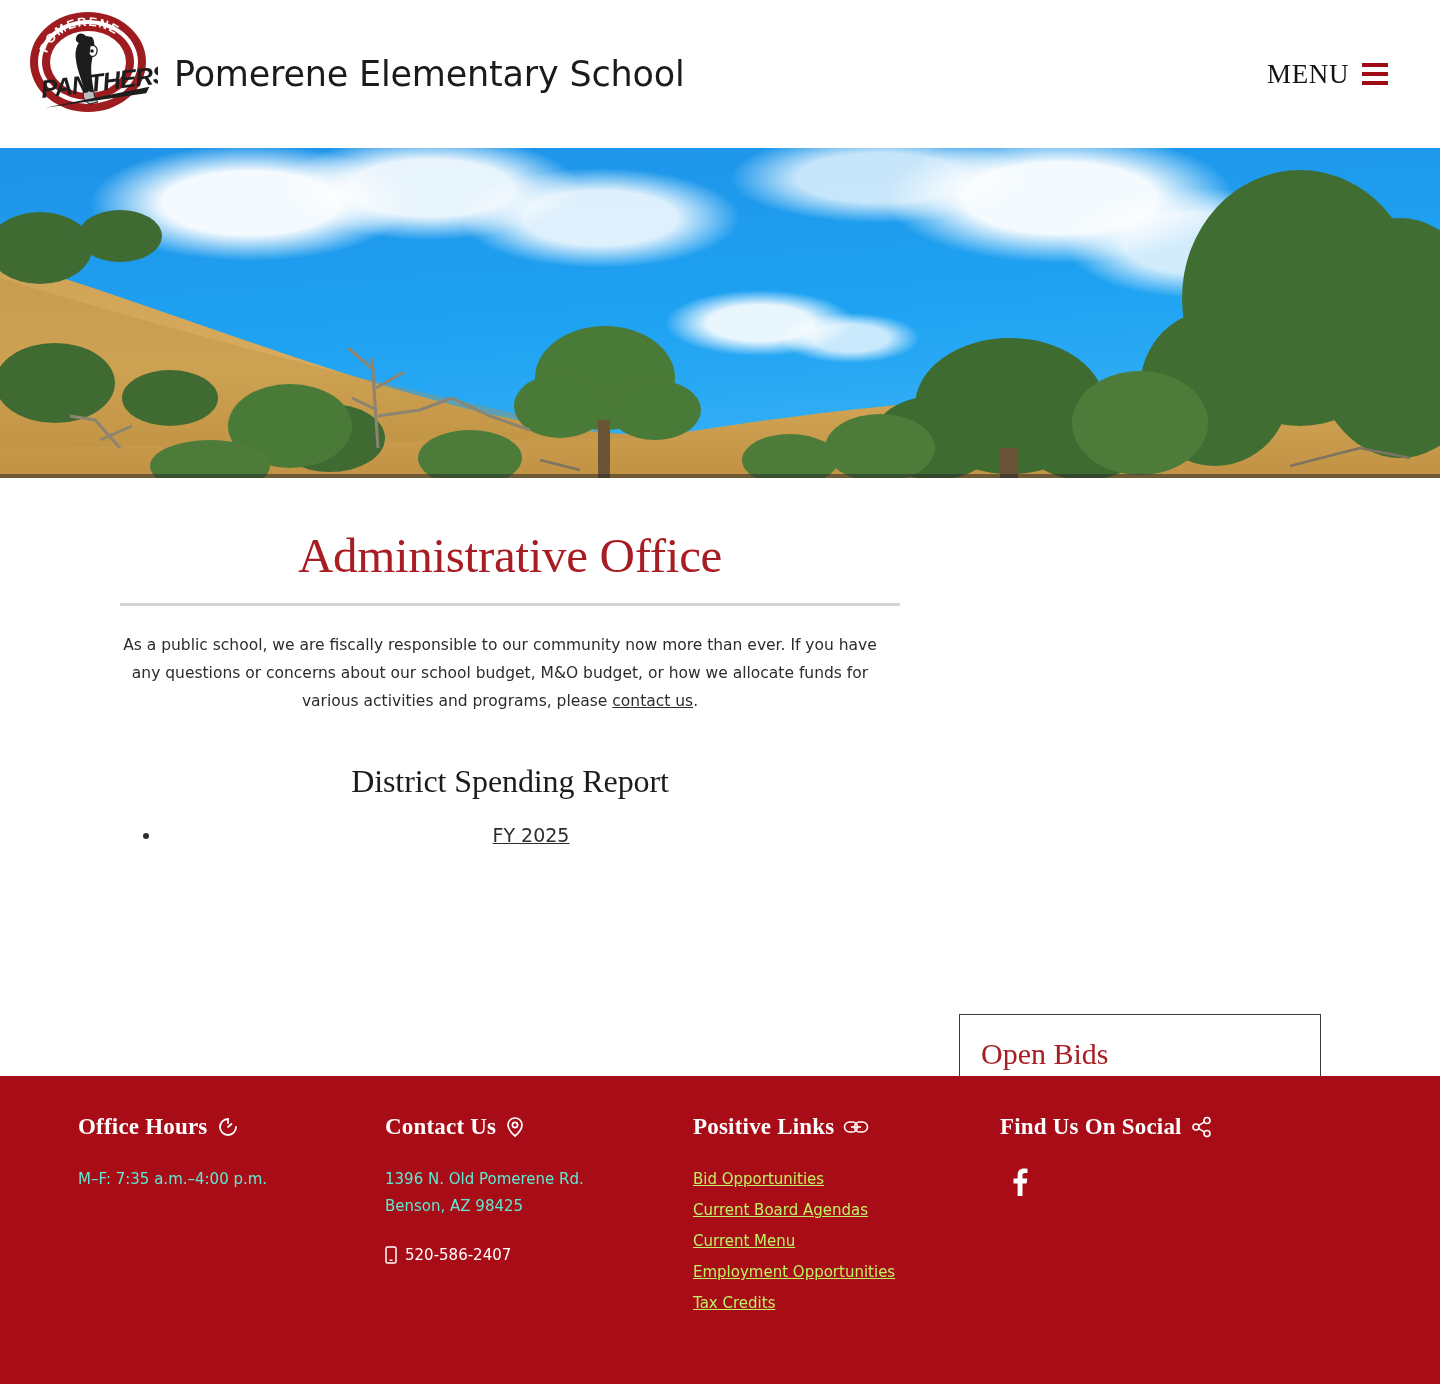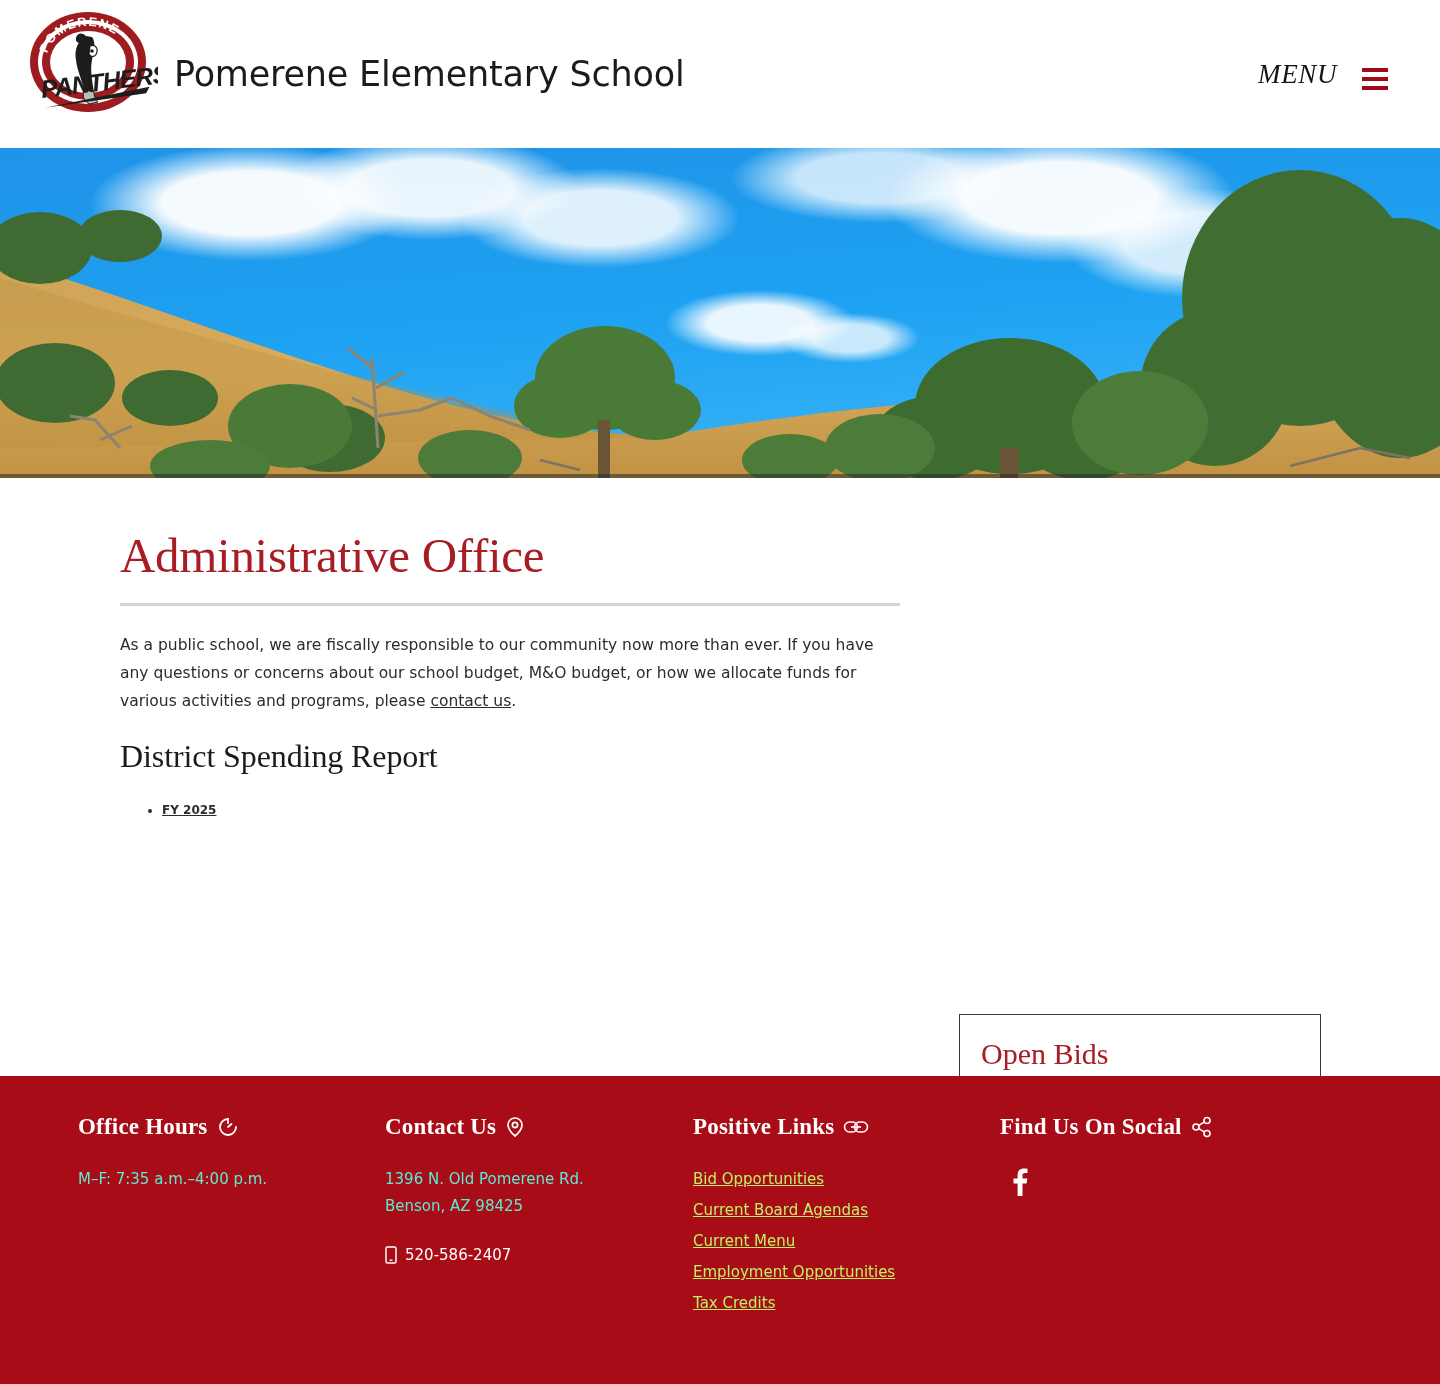"MENU" .menu-toggle { align-items: flex-end -> center; font-style: italic -> none; gap: 25px -> 13px }
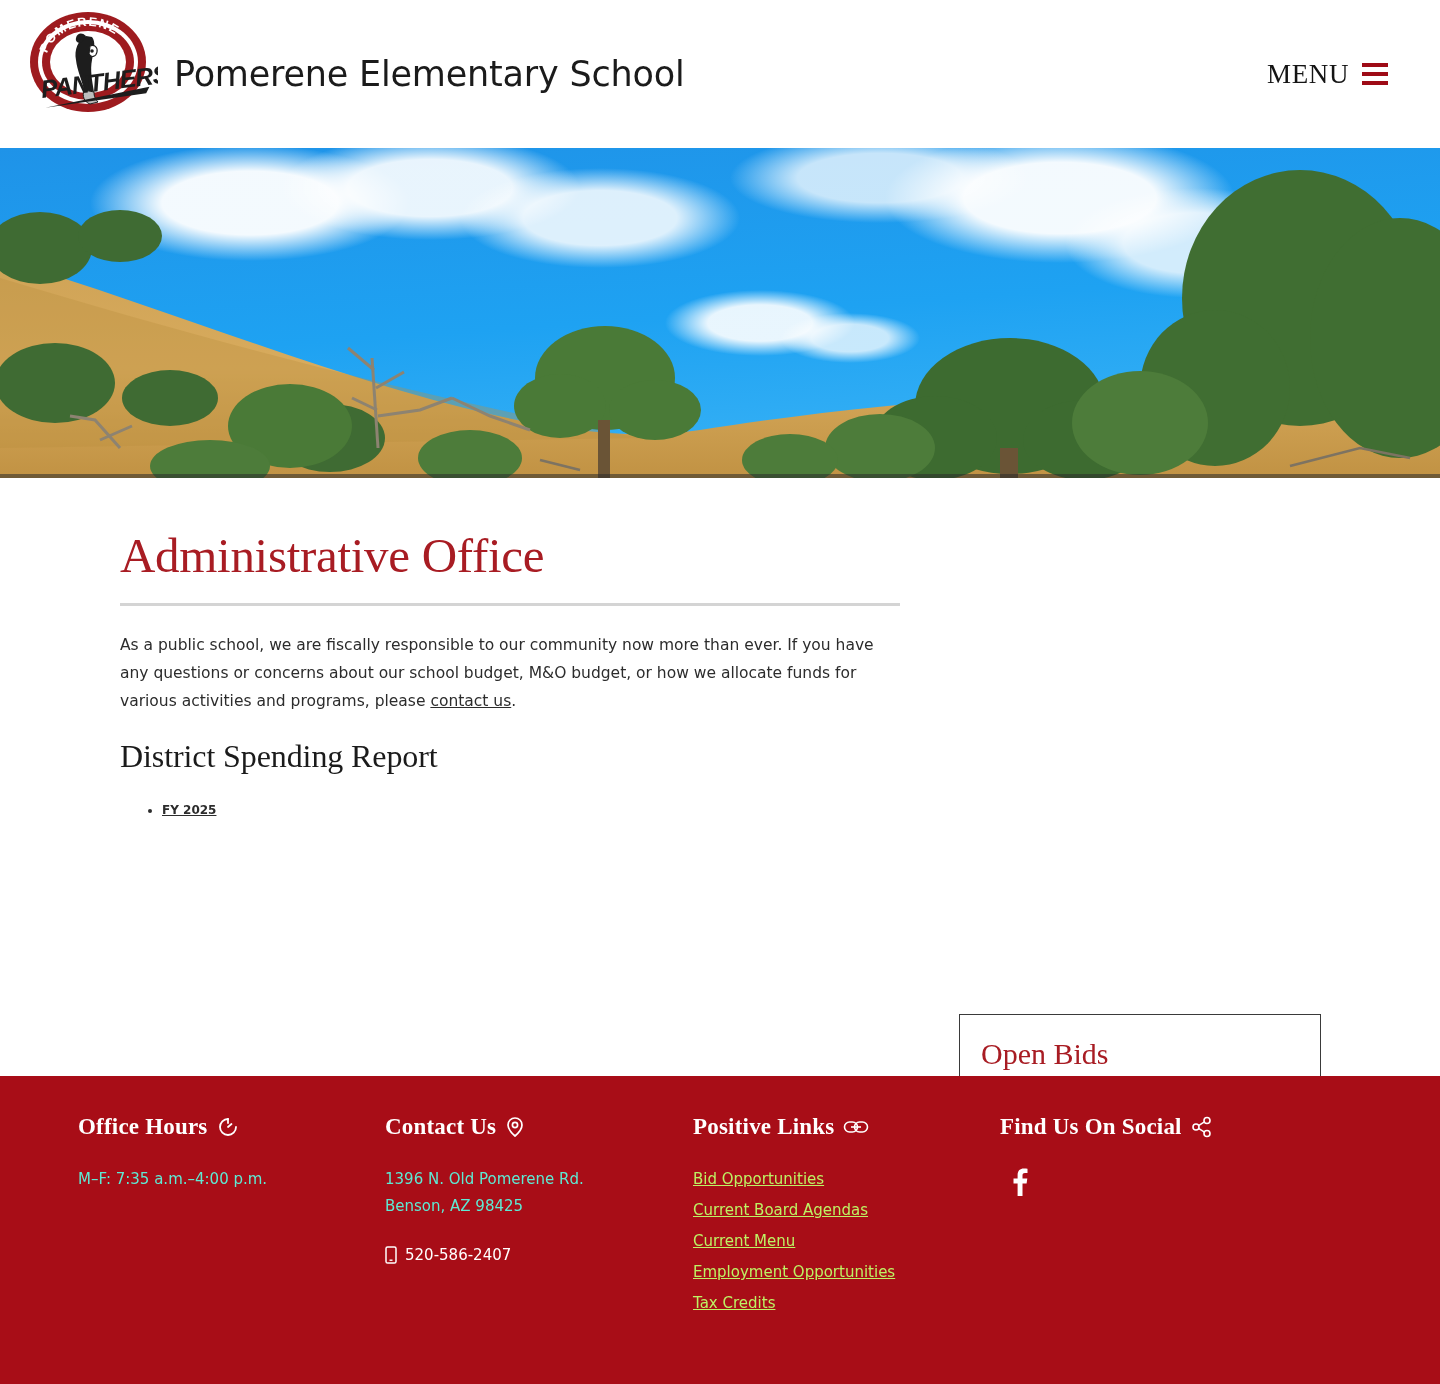"Administrative Office" .content-col { text-align: none -> center }
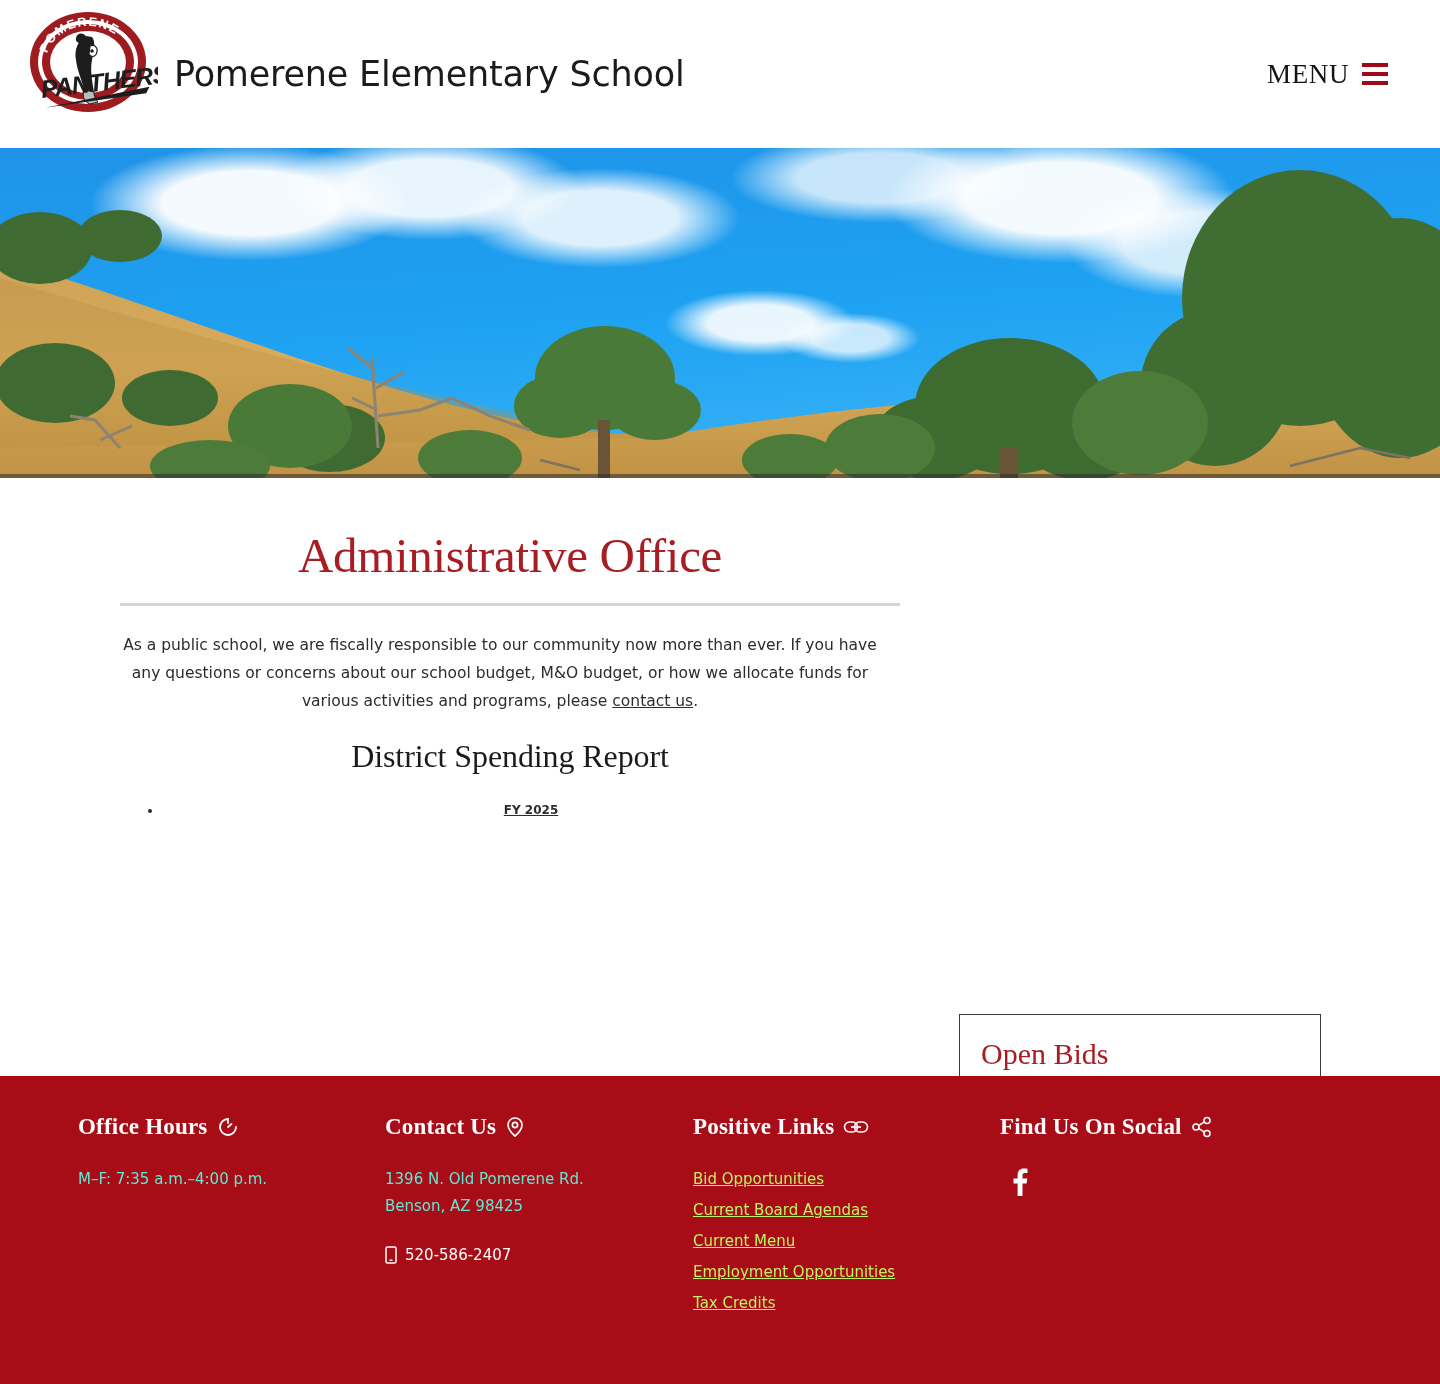"District Spending Report" .subhead { margin-top: 23px -> 48px }
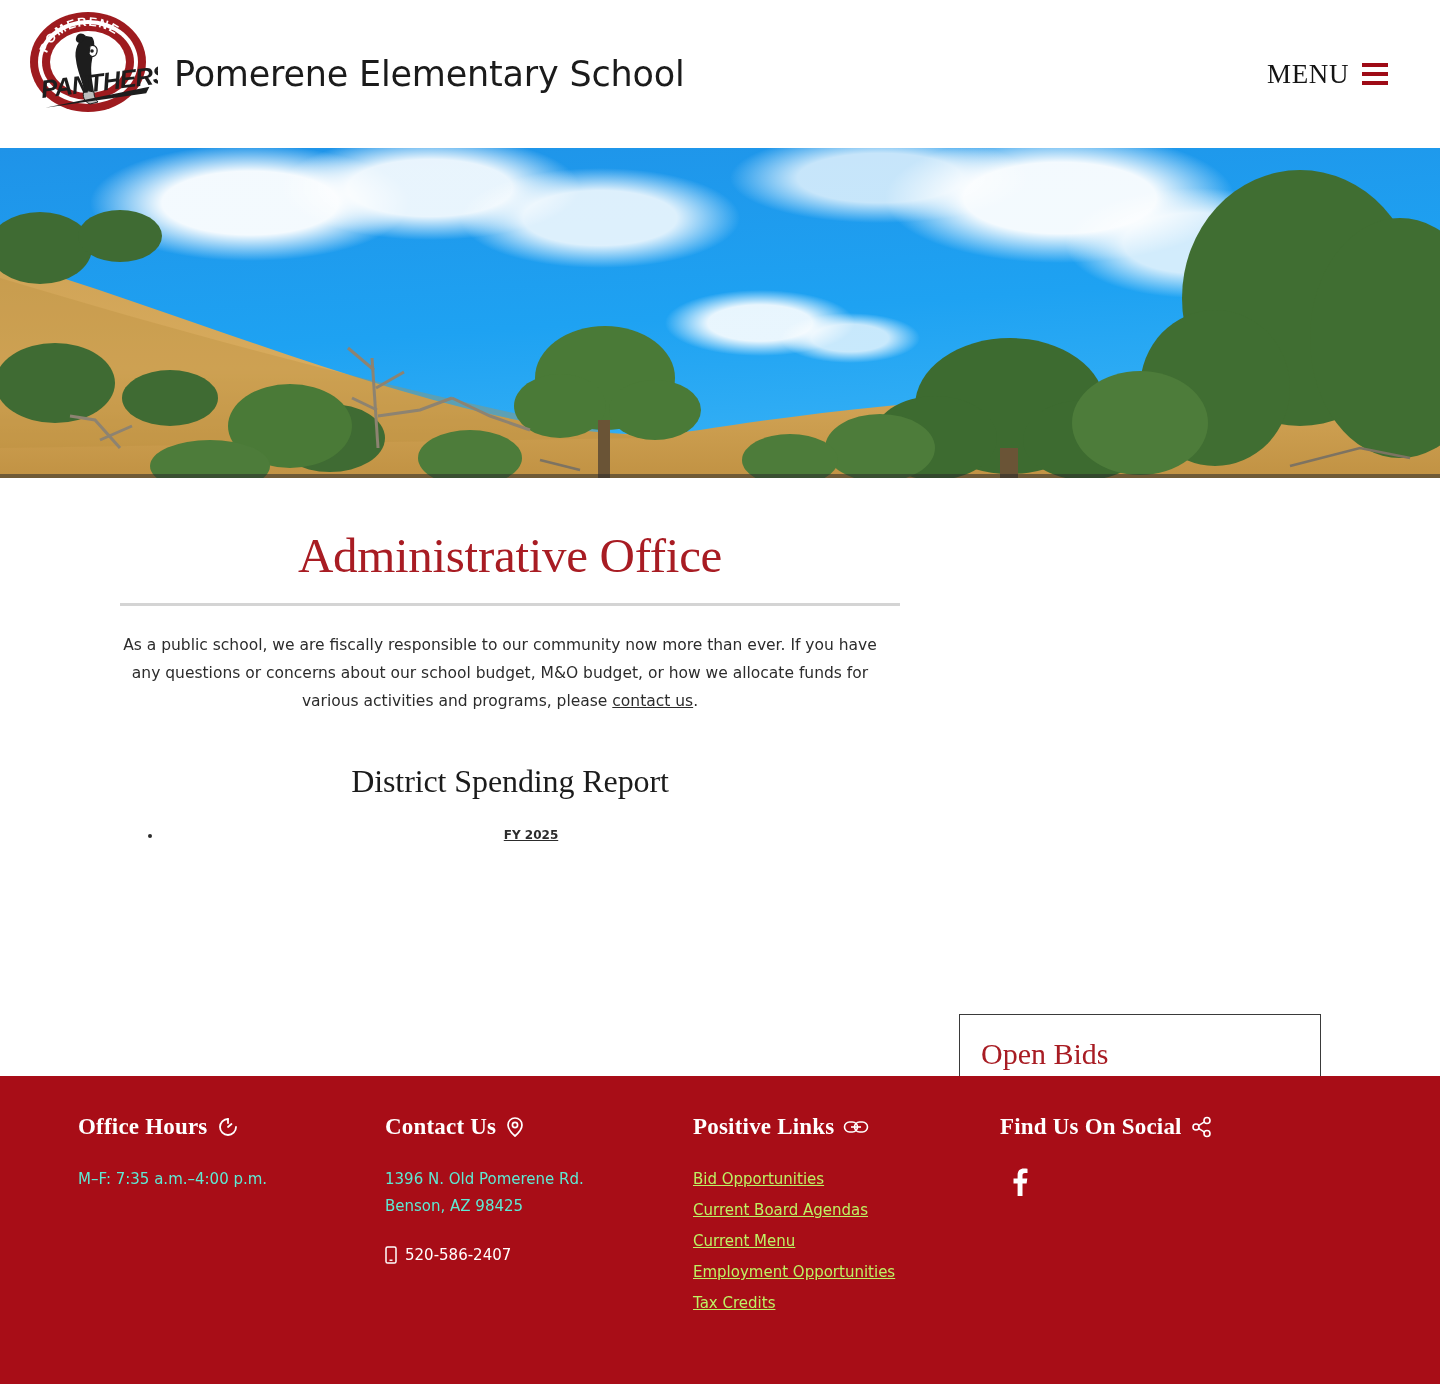"FY 2025" .doc-list li { font-size: 12px -> 19px; font-weight: bold -> none }
